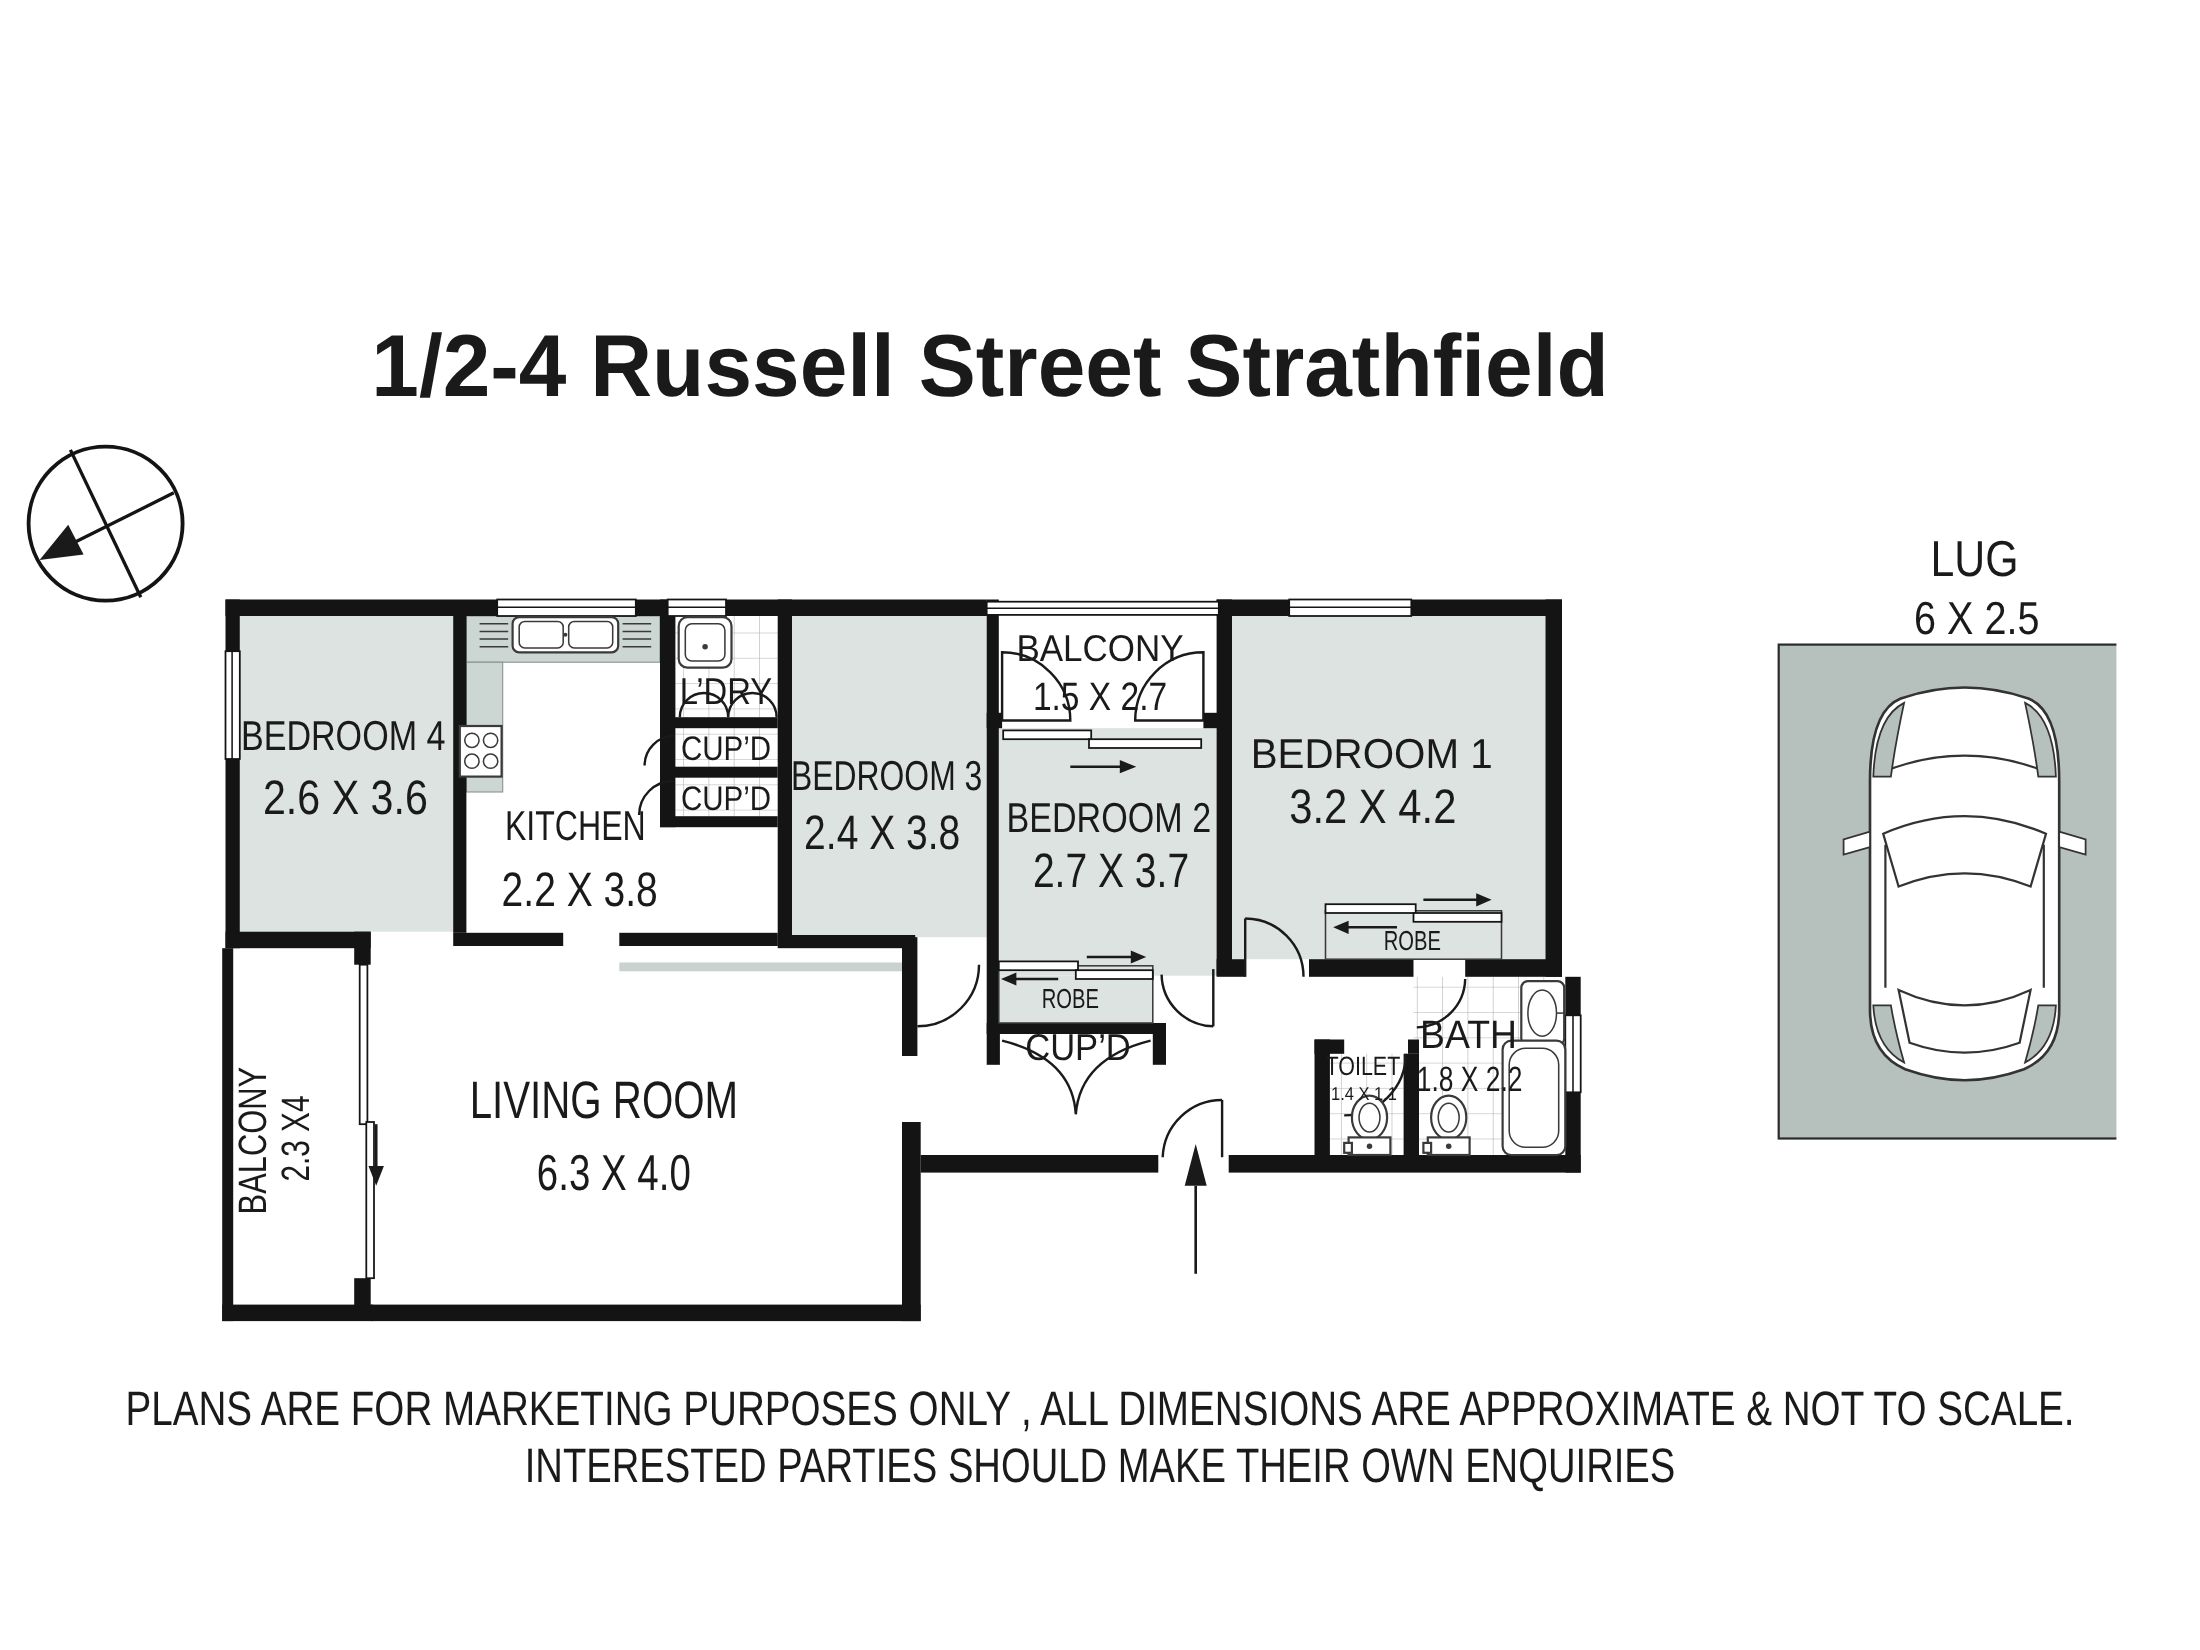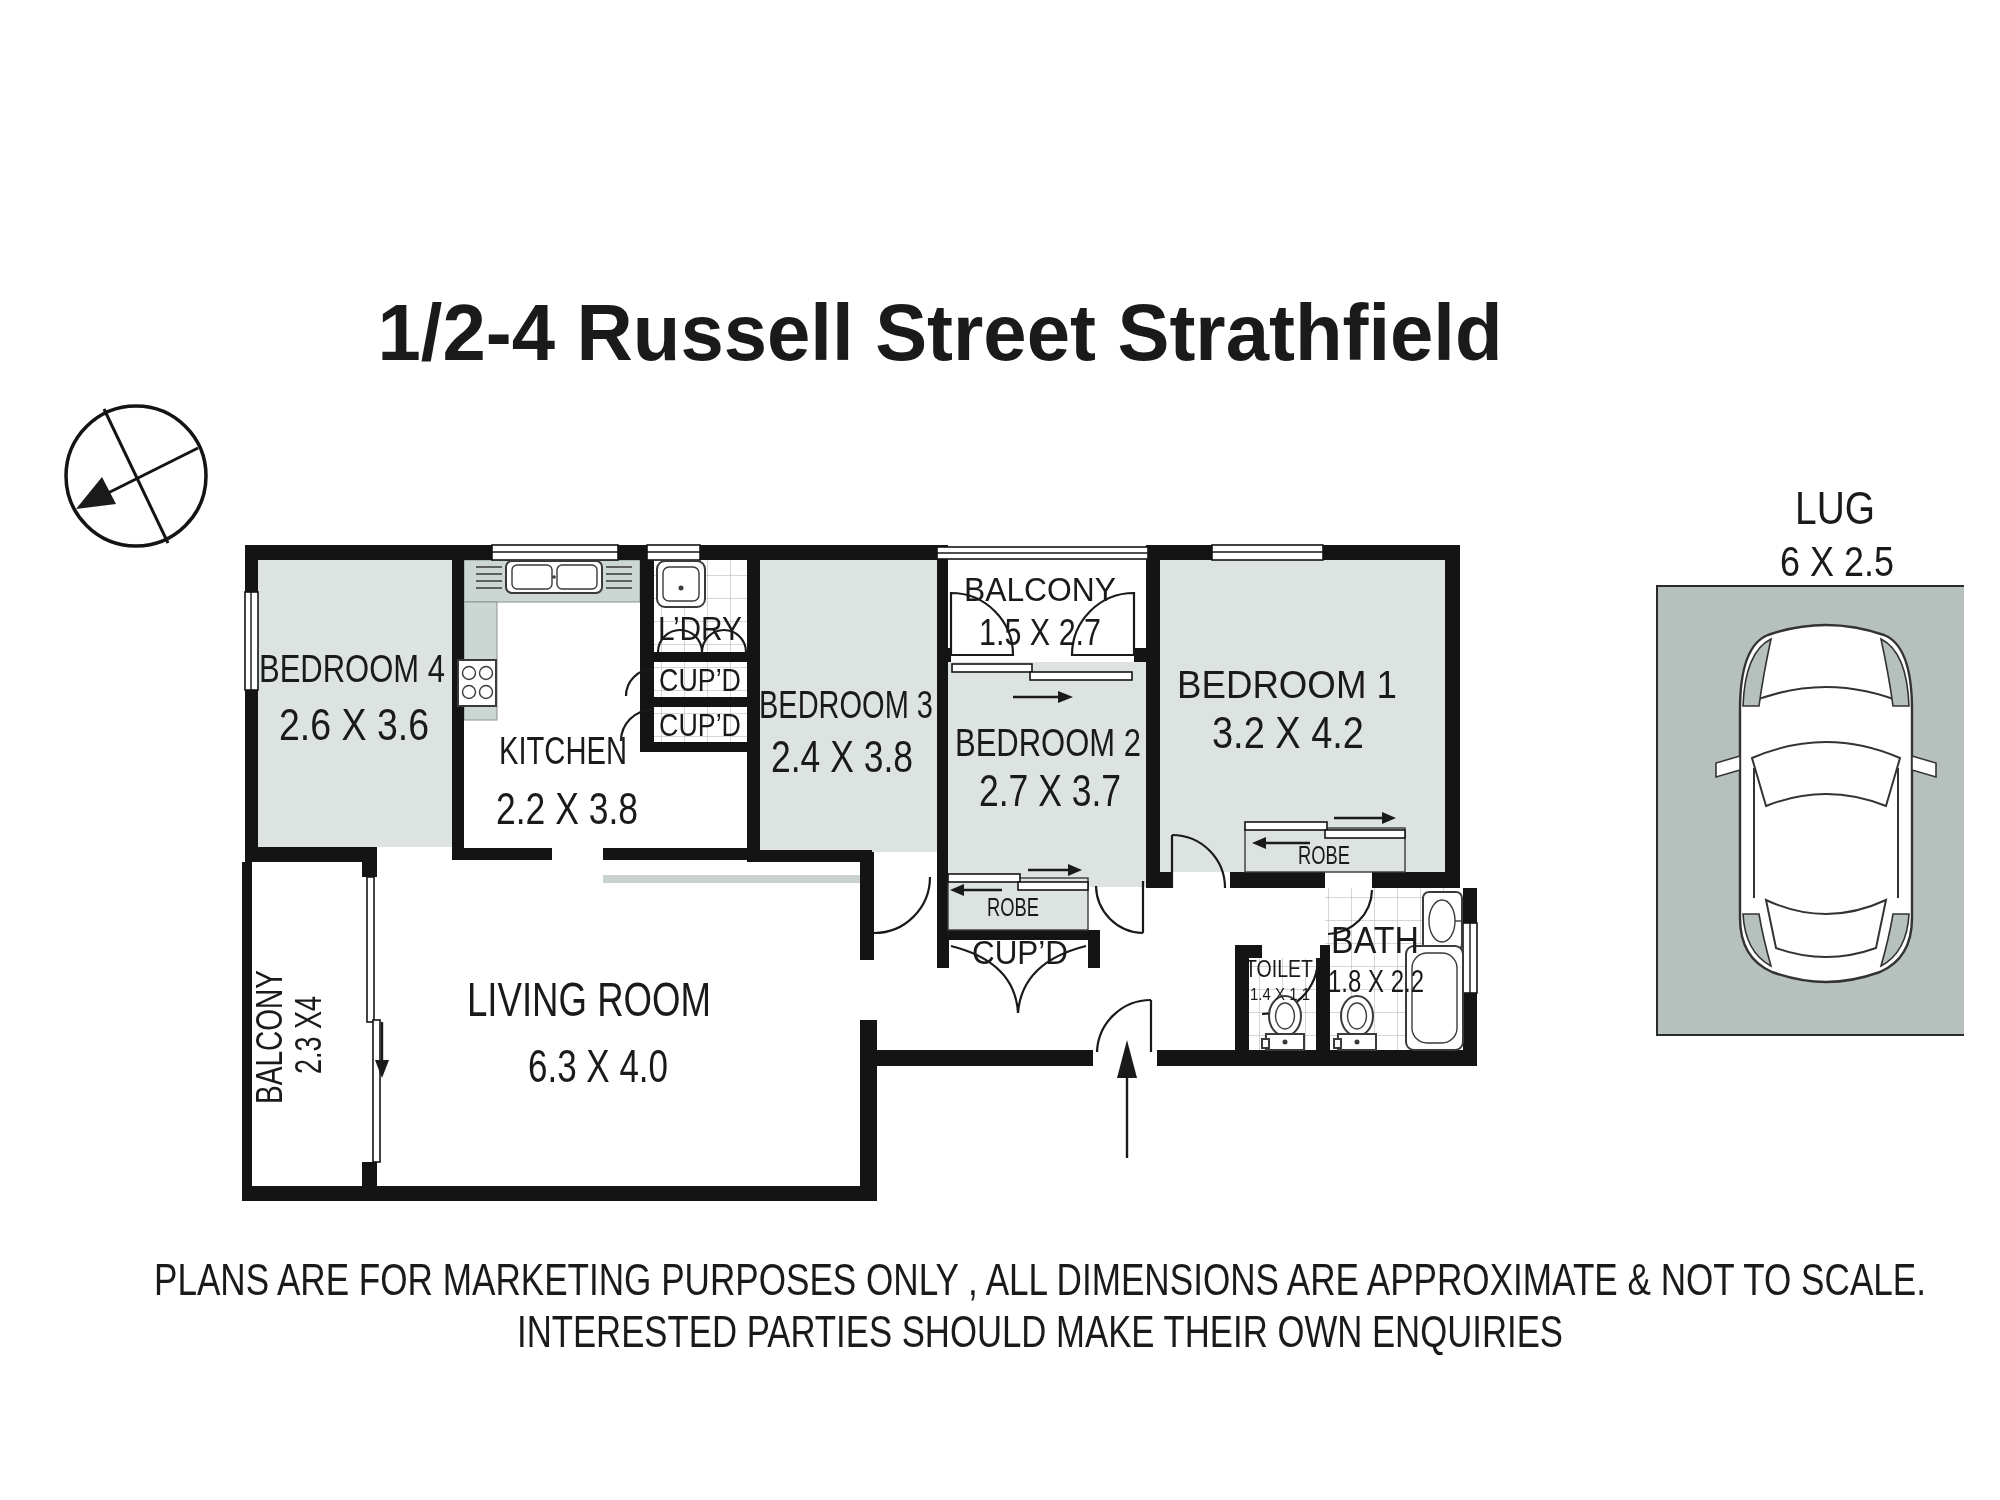"1/2-4 Russell Street Strathfield" #page { margin-left: 40px -> none }
